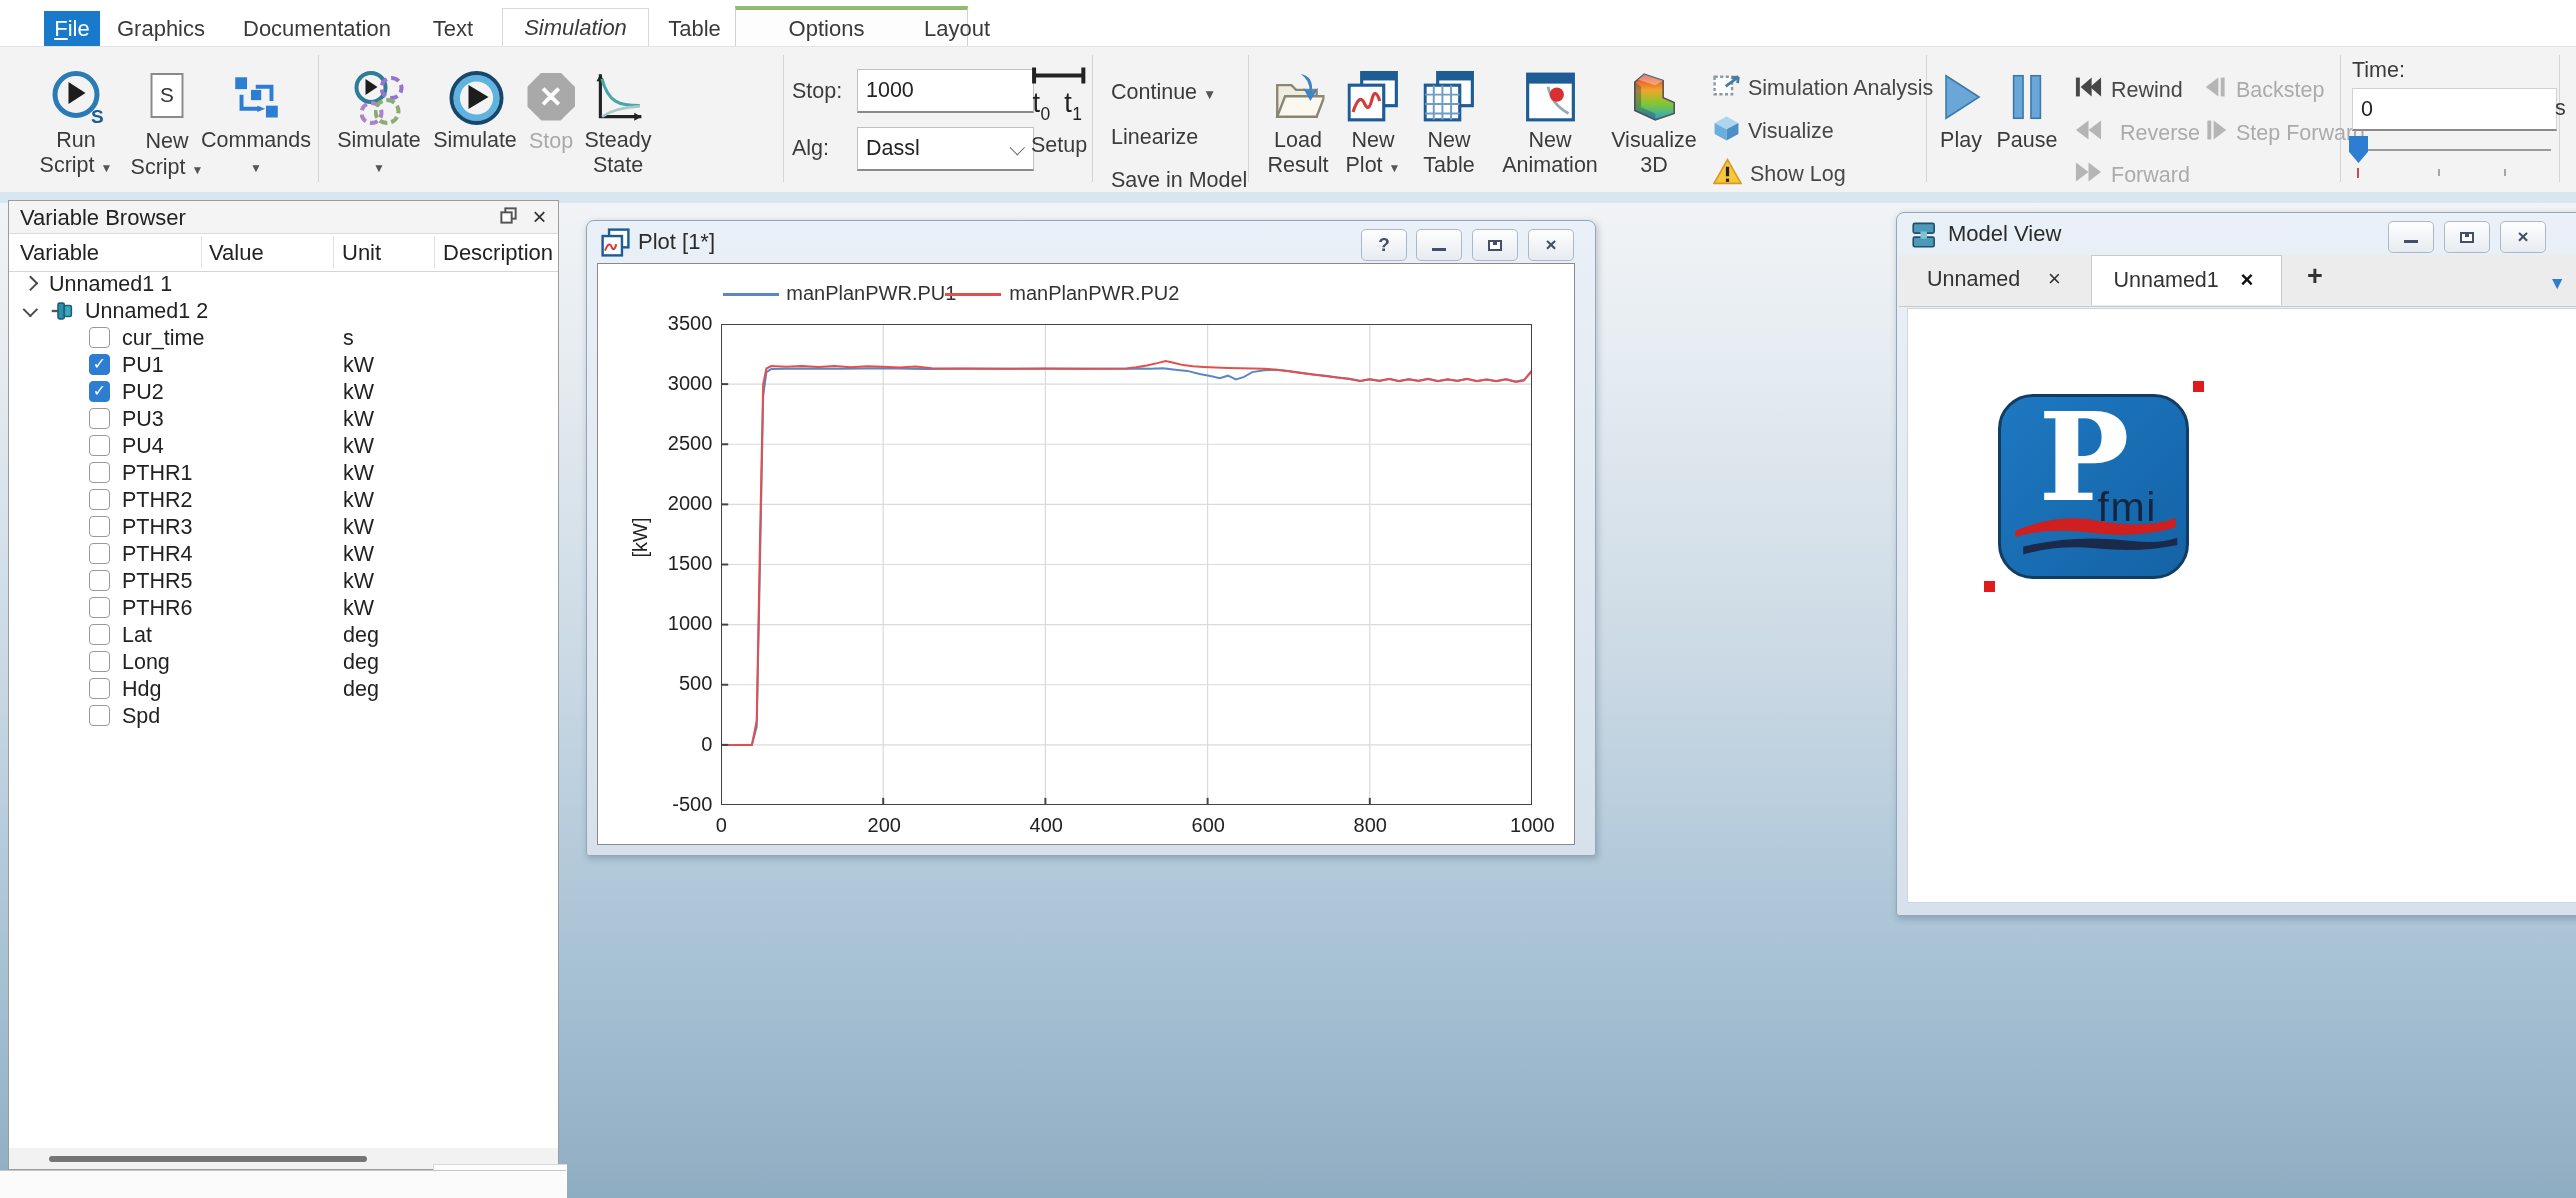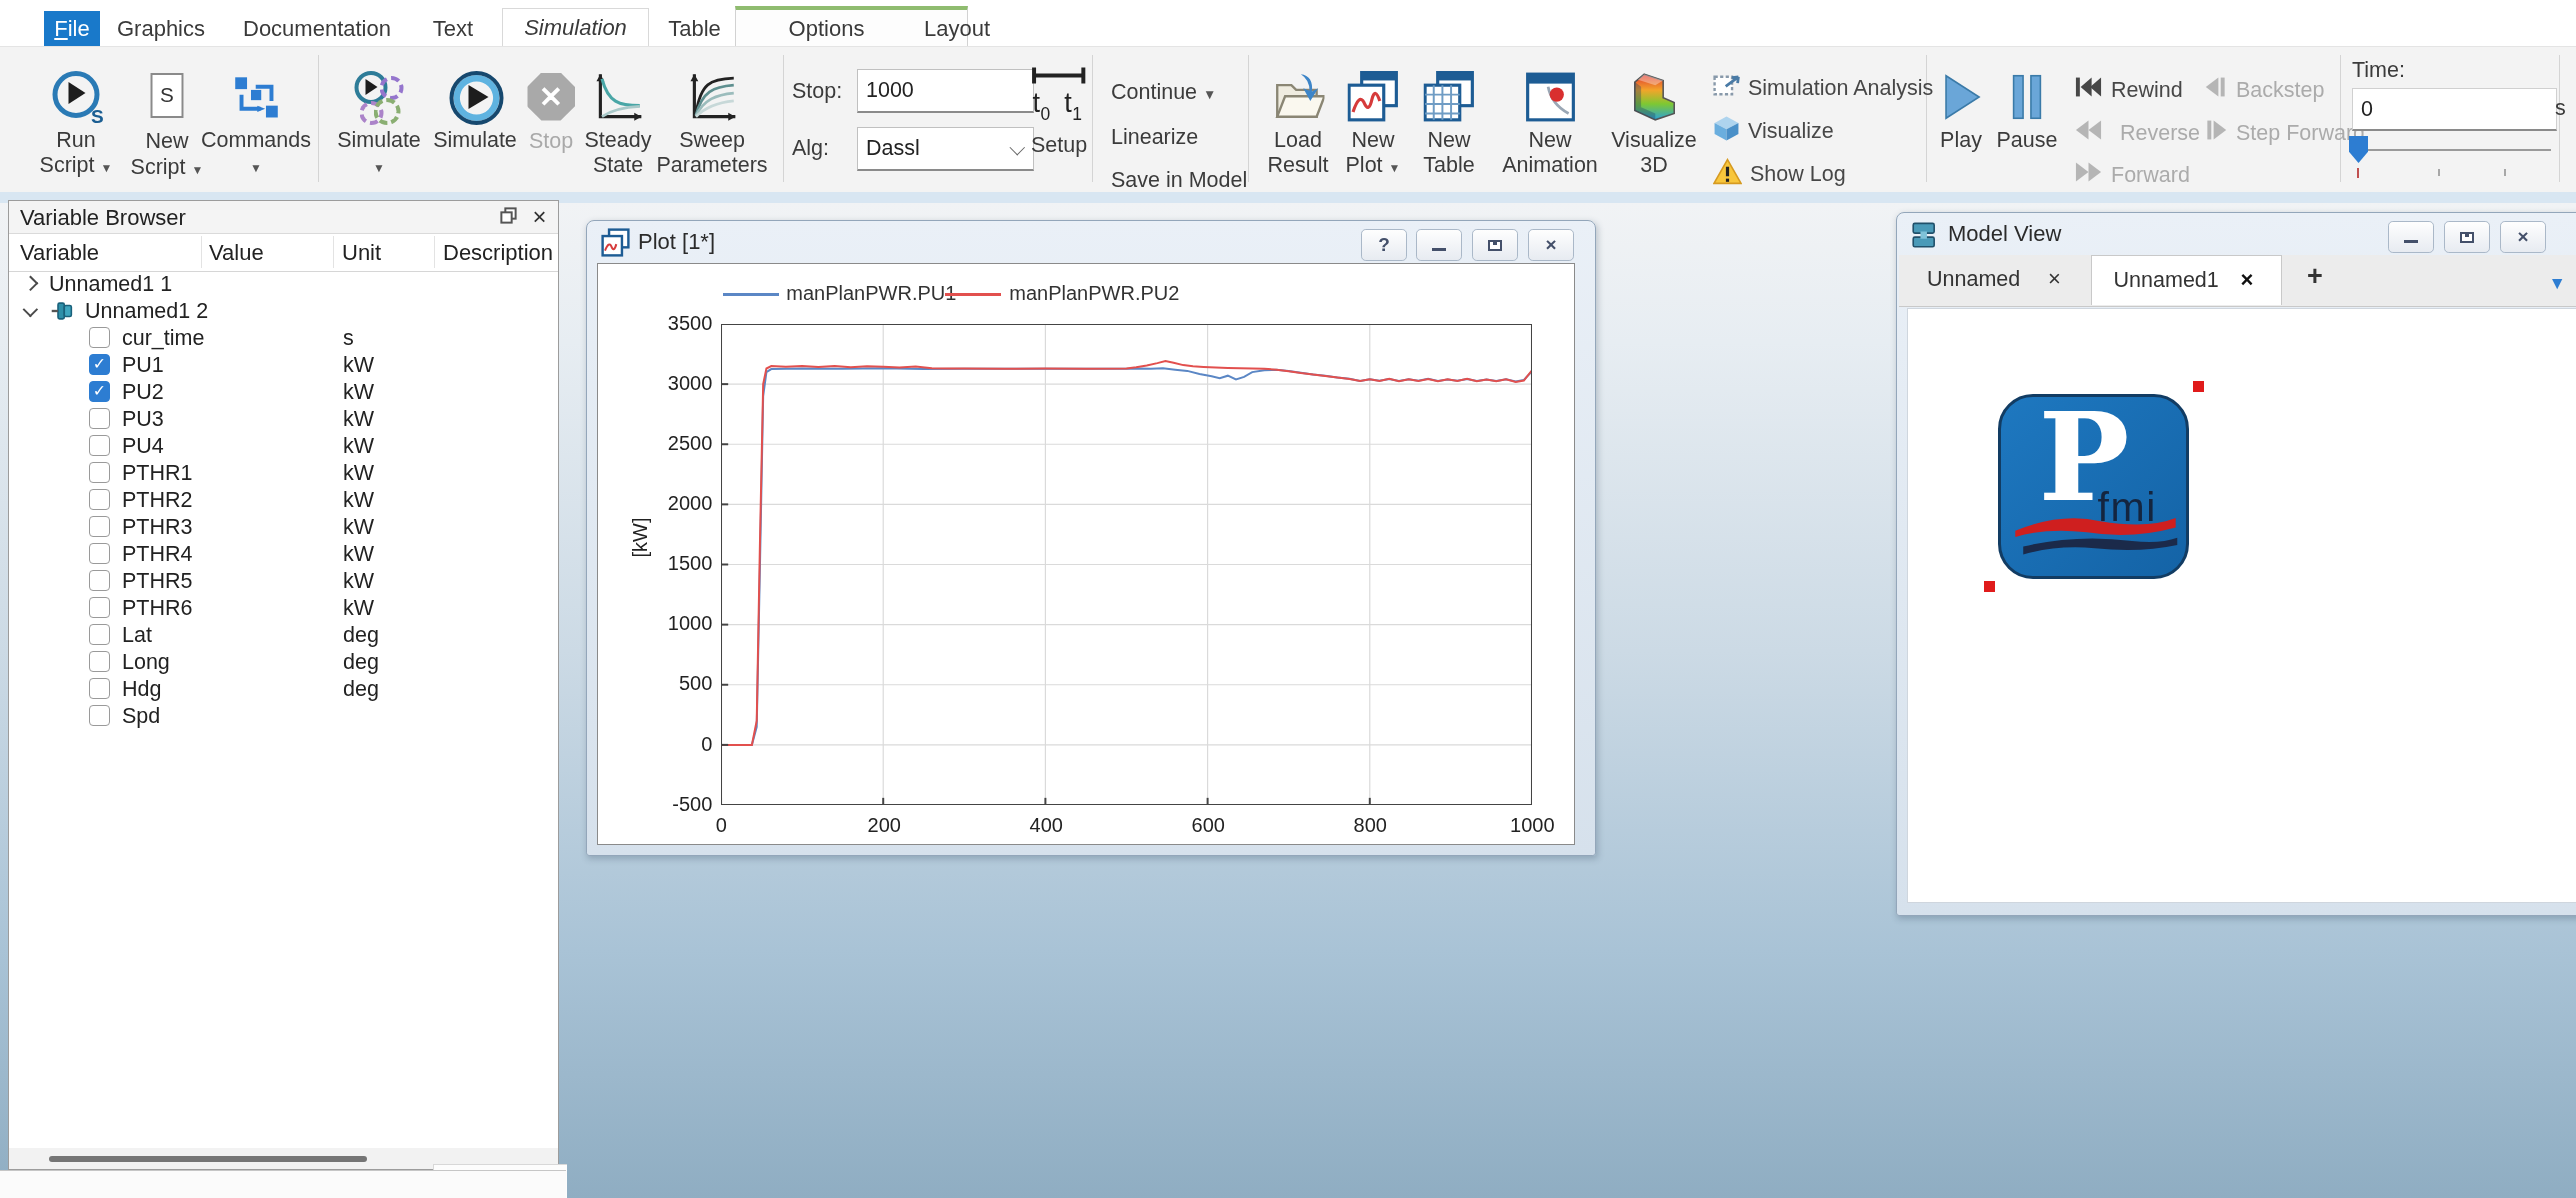"Sweep" div.bigbtn { html: <div> <div> <svg> <path></path> <path></path> <path></path> <path></path> <path></path> <path></path> </svg> </div> <div><span>Sweep</span></div> <div><span>Parameters</span></div> </div> -> none }
